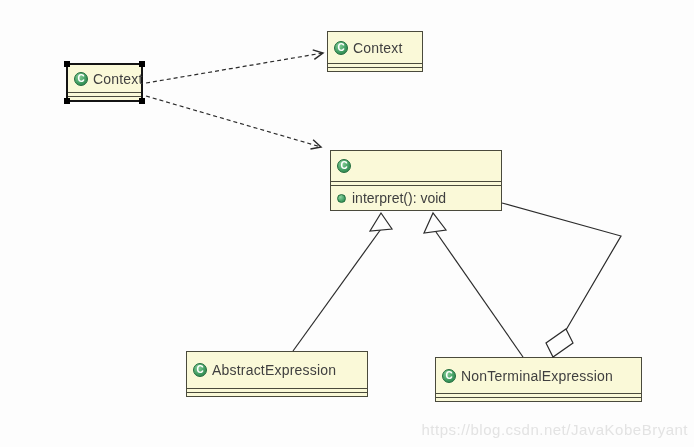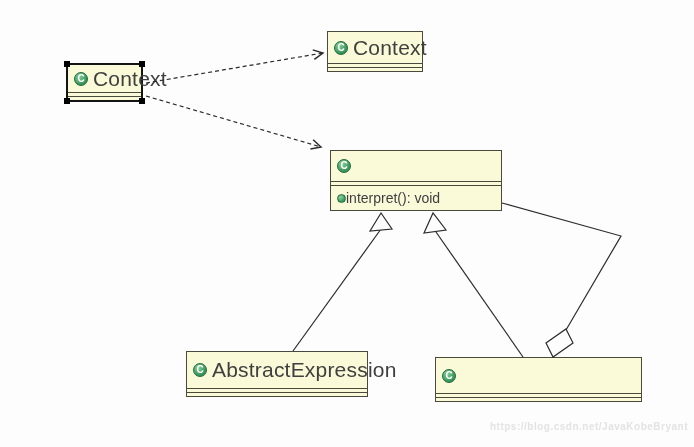"Context" .class-name { font-size: 21px -> 14px }
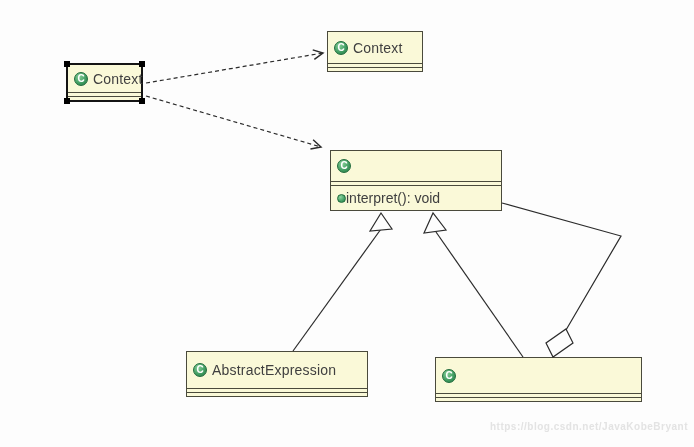"interpret(): void" .method-row { gap: none -> 6px }
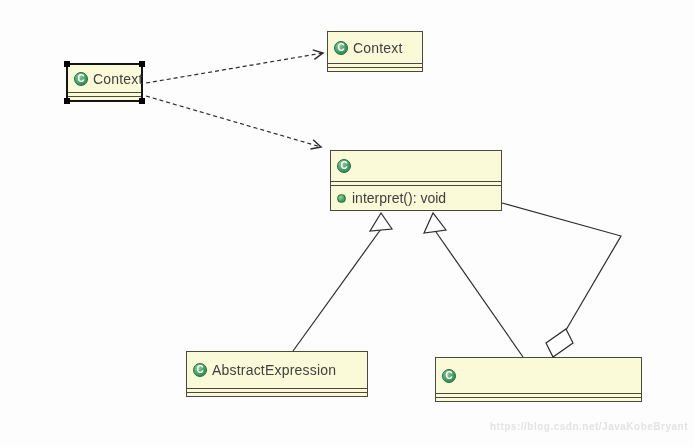"NonTerminalExpression" span.class-name { html: none -> <span>NonTerminalExpression</span> }
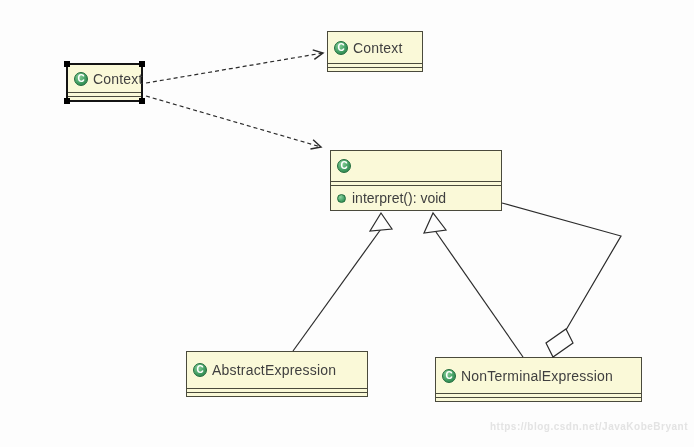"https://blog.csdn.net/JavaKobeBryant" #watermark { font-size: 10px -> 15px; font-weight: bold -> none }
